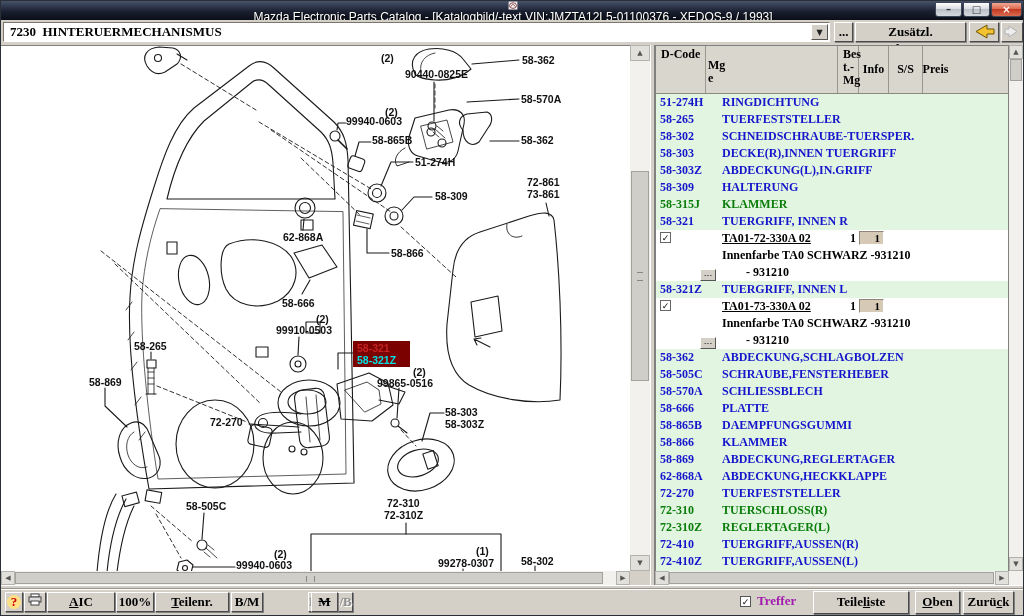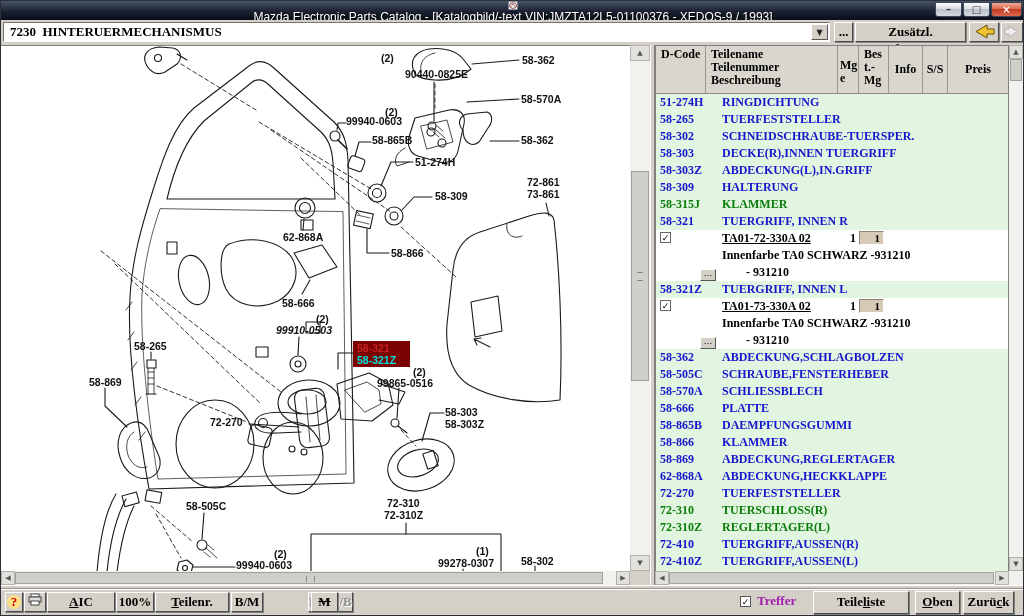"Teilename" div.hc { html: <div>Teilename Teilenummer Beschreibung</div> -> none }
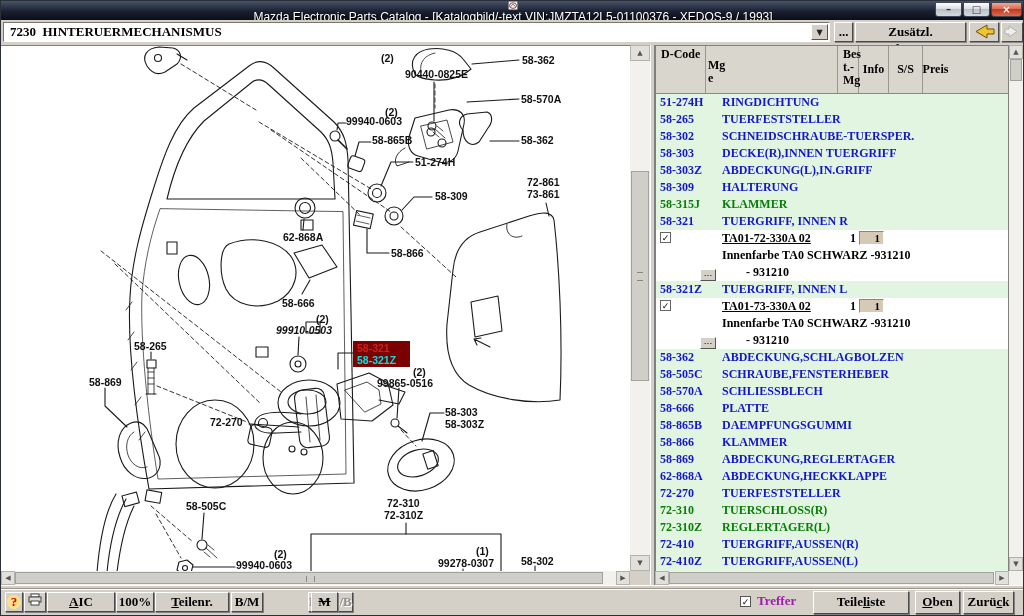"99910-0503" div.dlabel { font-style: italic -> none }
